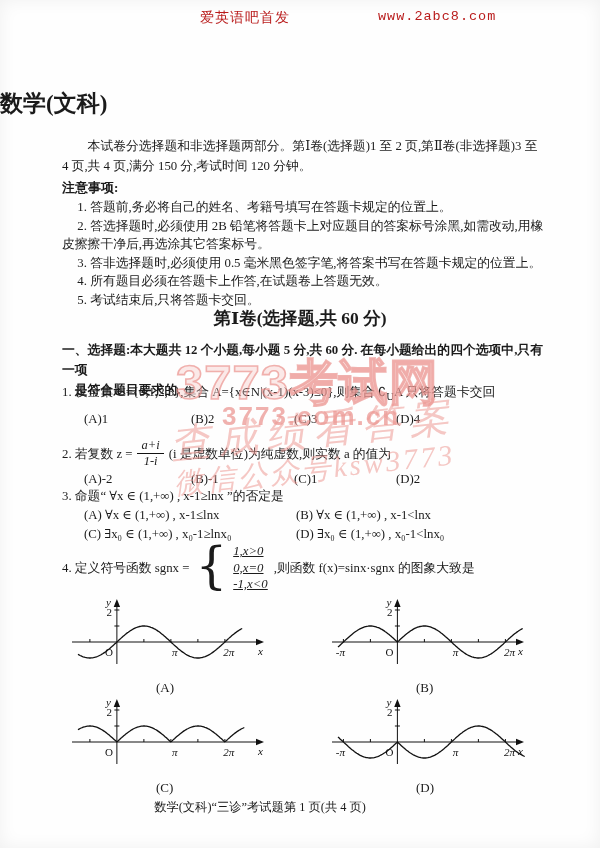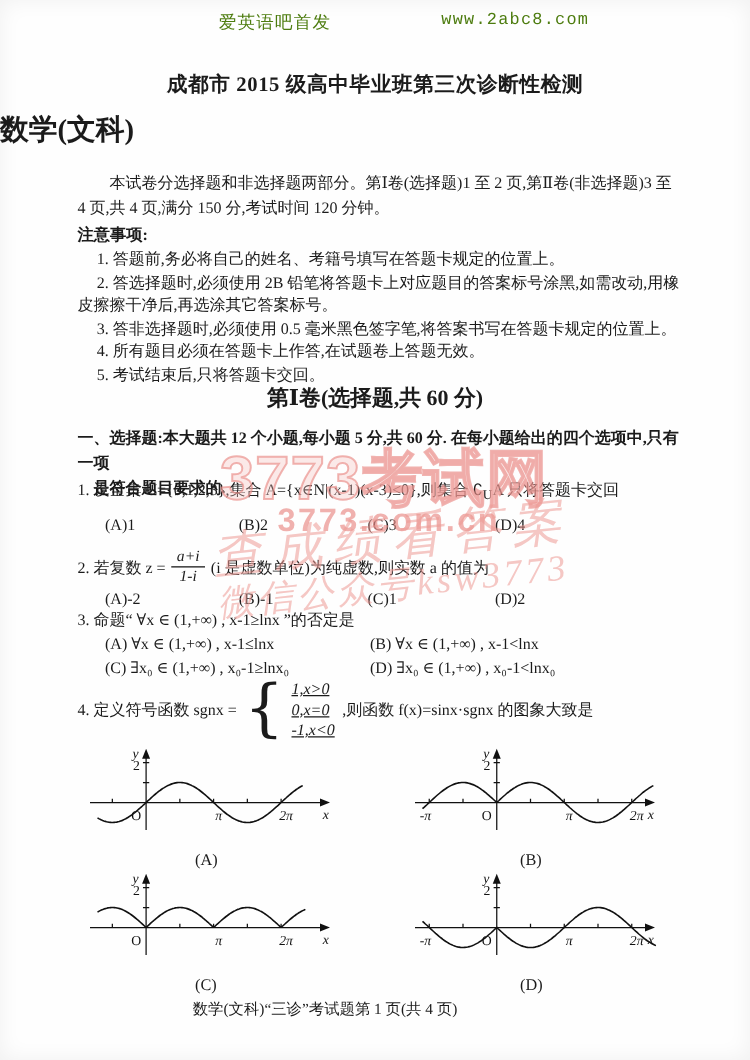"爱英语吧首发" .red { color: #4d7c0f -> #b91c1c; margin-left: none -> 25px }
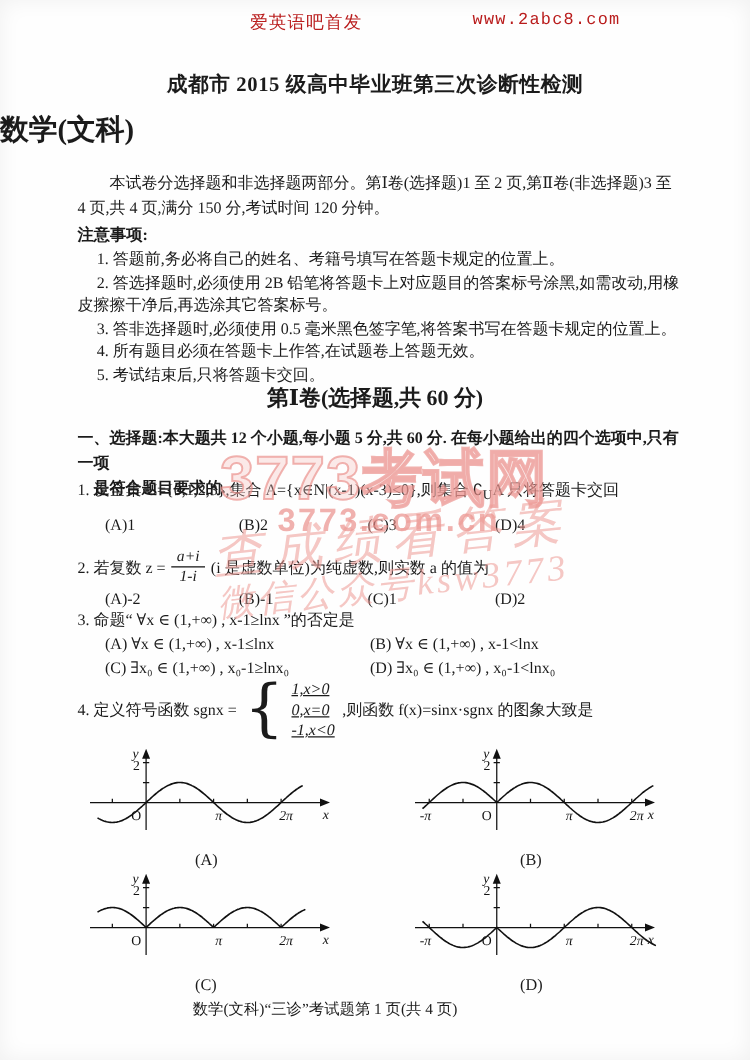"成都市 2015 级高中毕业班第三次诊断性检测" div.abs { html: <div>成都市 2015 级高中毕业班第三次诊断性检测</div> -> none }
